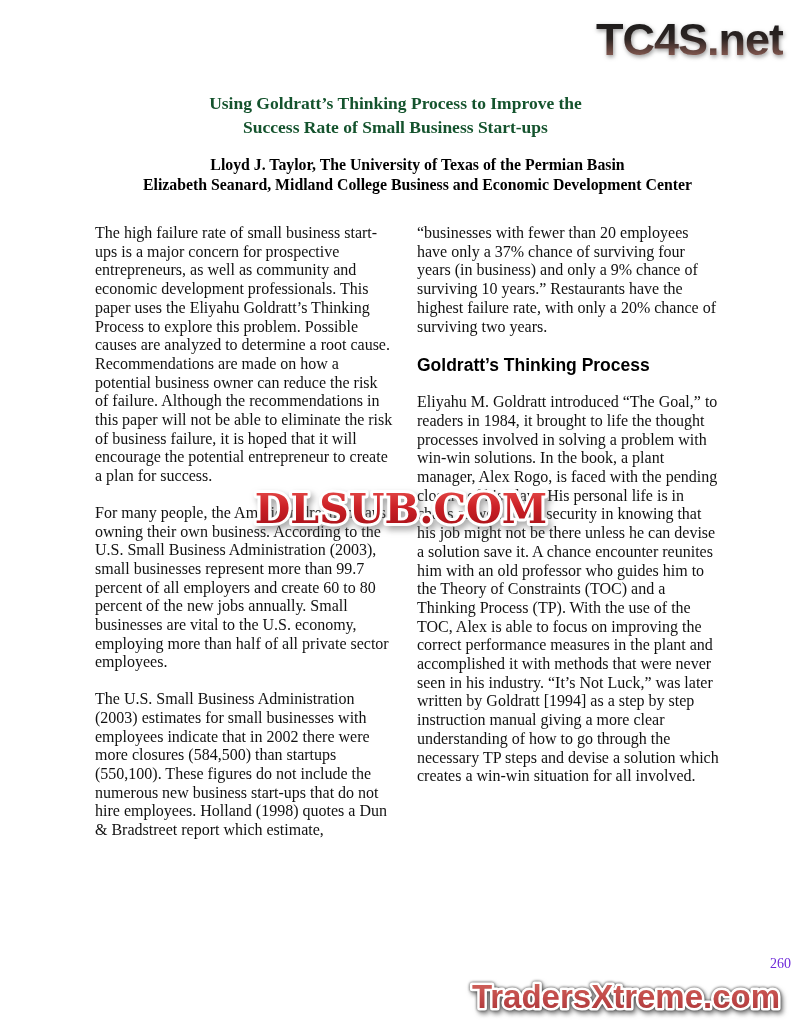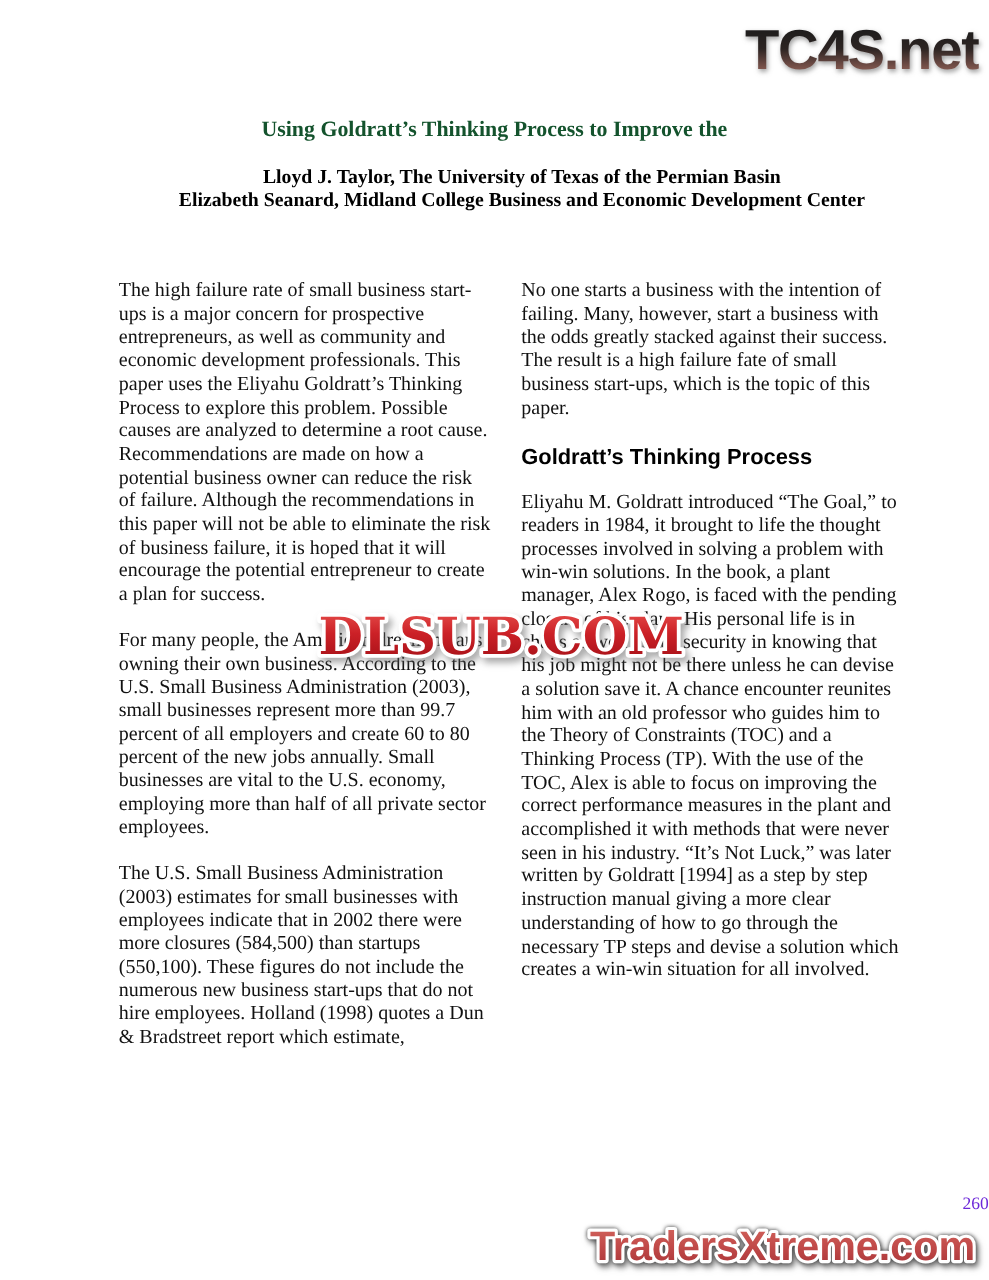"Success Rate of Small Business" span.blk { html: none -> <span>Success Rate of Small Business Start-ups</span> }
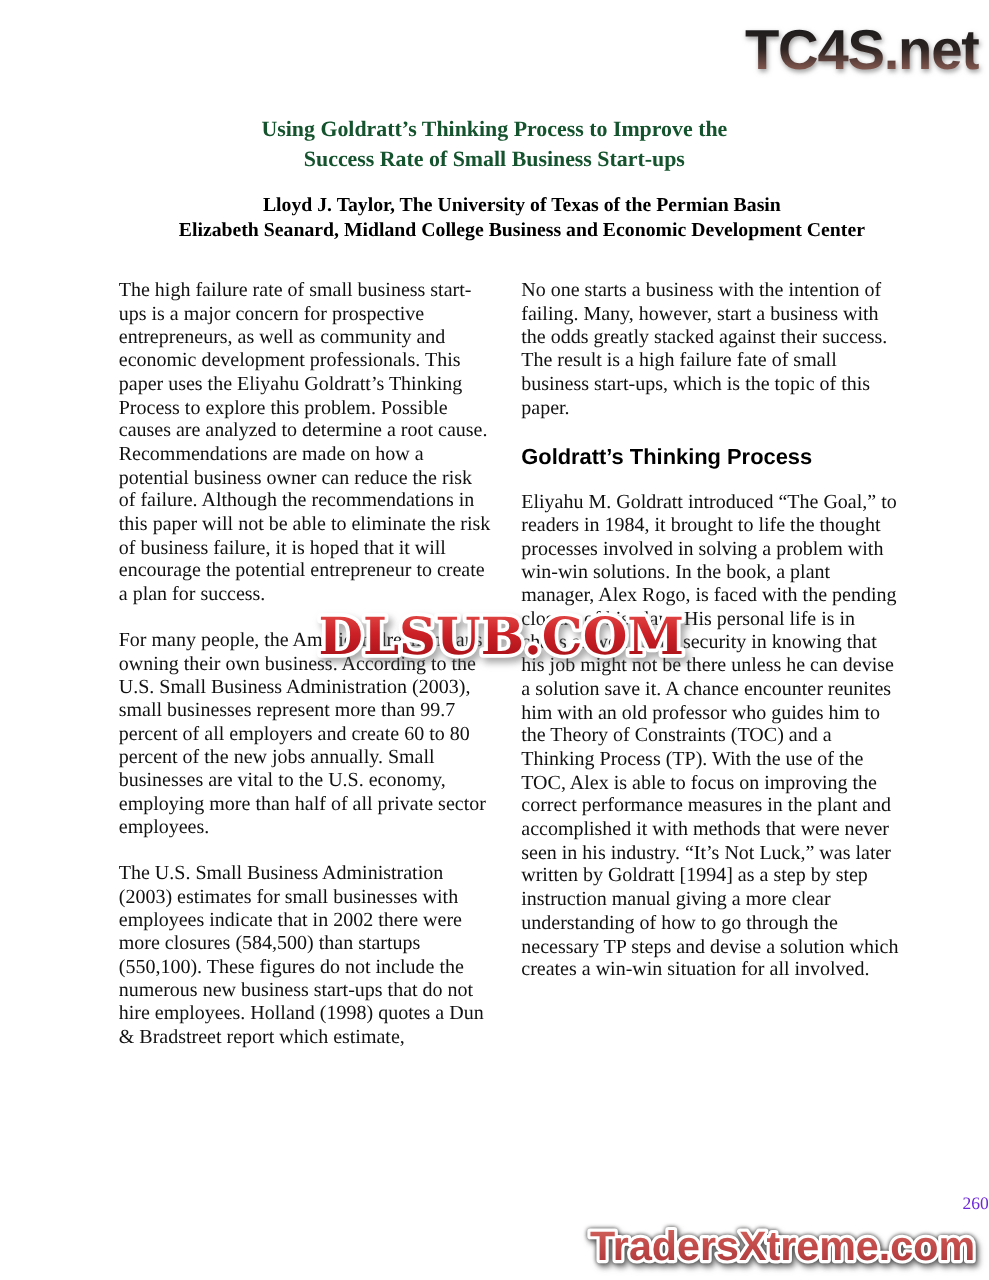"“businesses with fewer than 20" p { html: none -> <p>“businesses with fewer than 20 employees have only a 37% chance of surviving four years (in business) and only a 9% chance of surviving 10 years.” Restaurants have the highest failure rate, with only a 20% chance of surviving two years.</p> }
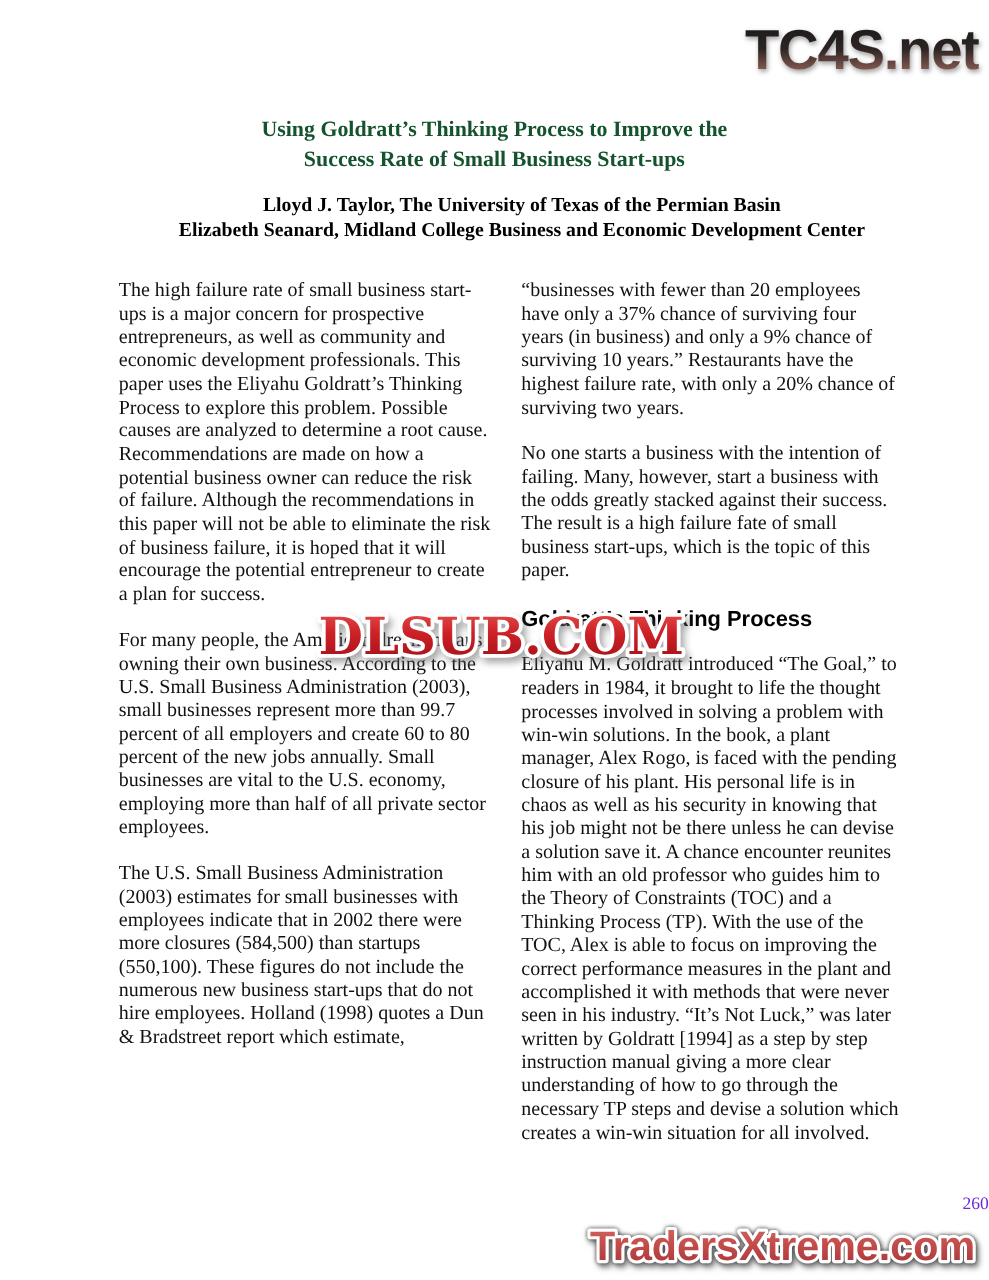"No one starts a business" p { html: <p>No one starts a business with the intention of failing. Many, however, start a business with the odds greatly stacked against their success. The result is a high failure fate of small business start-ups, which is the topic of this paper.</p> -> none }
